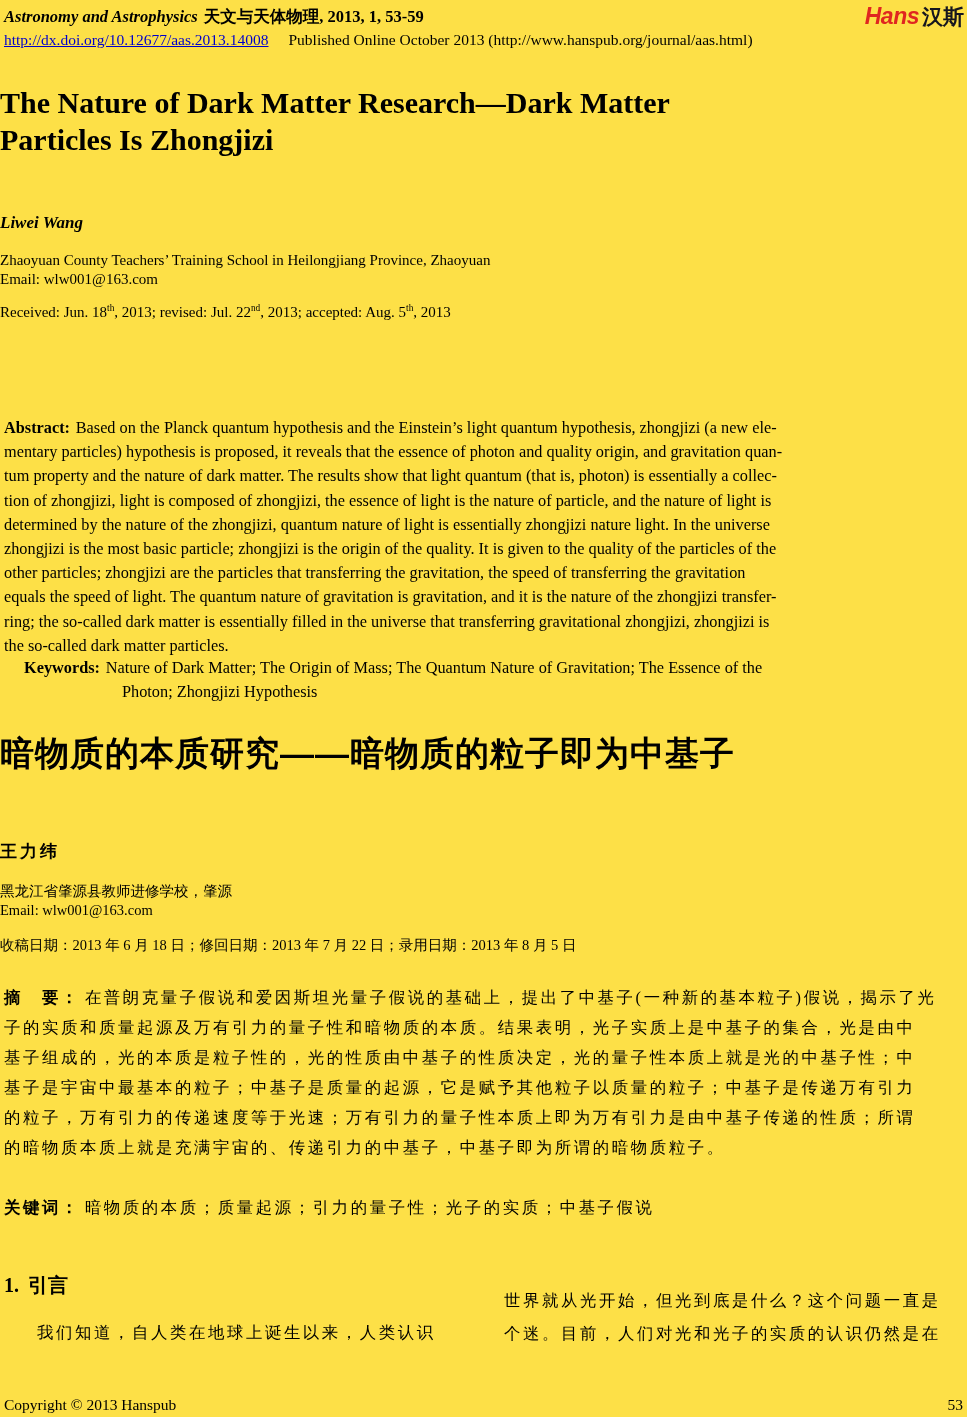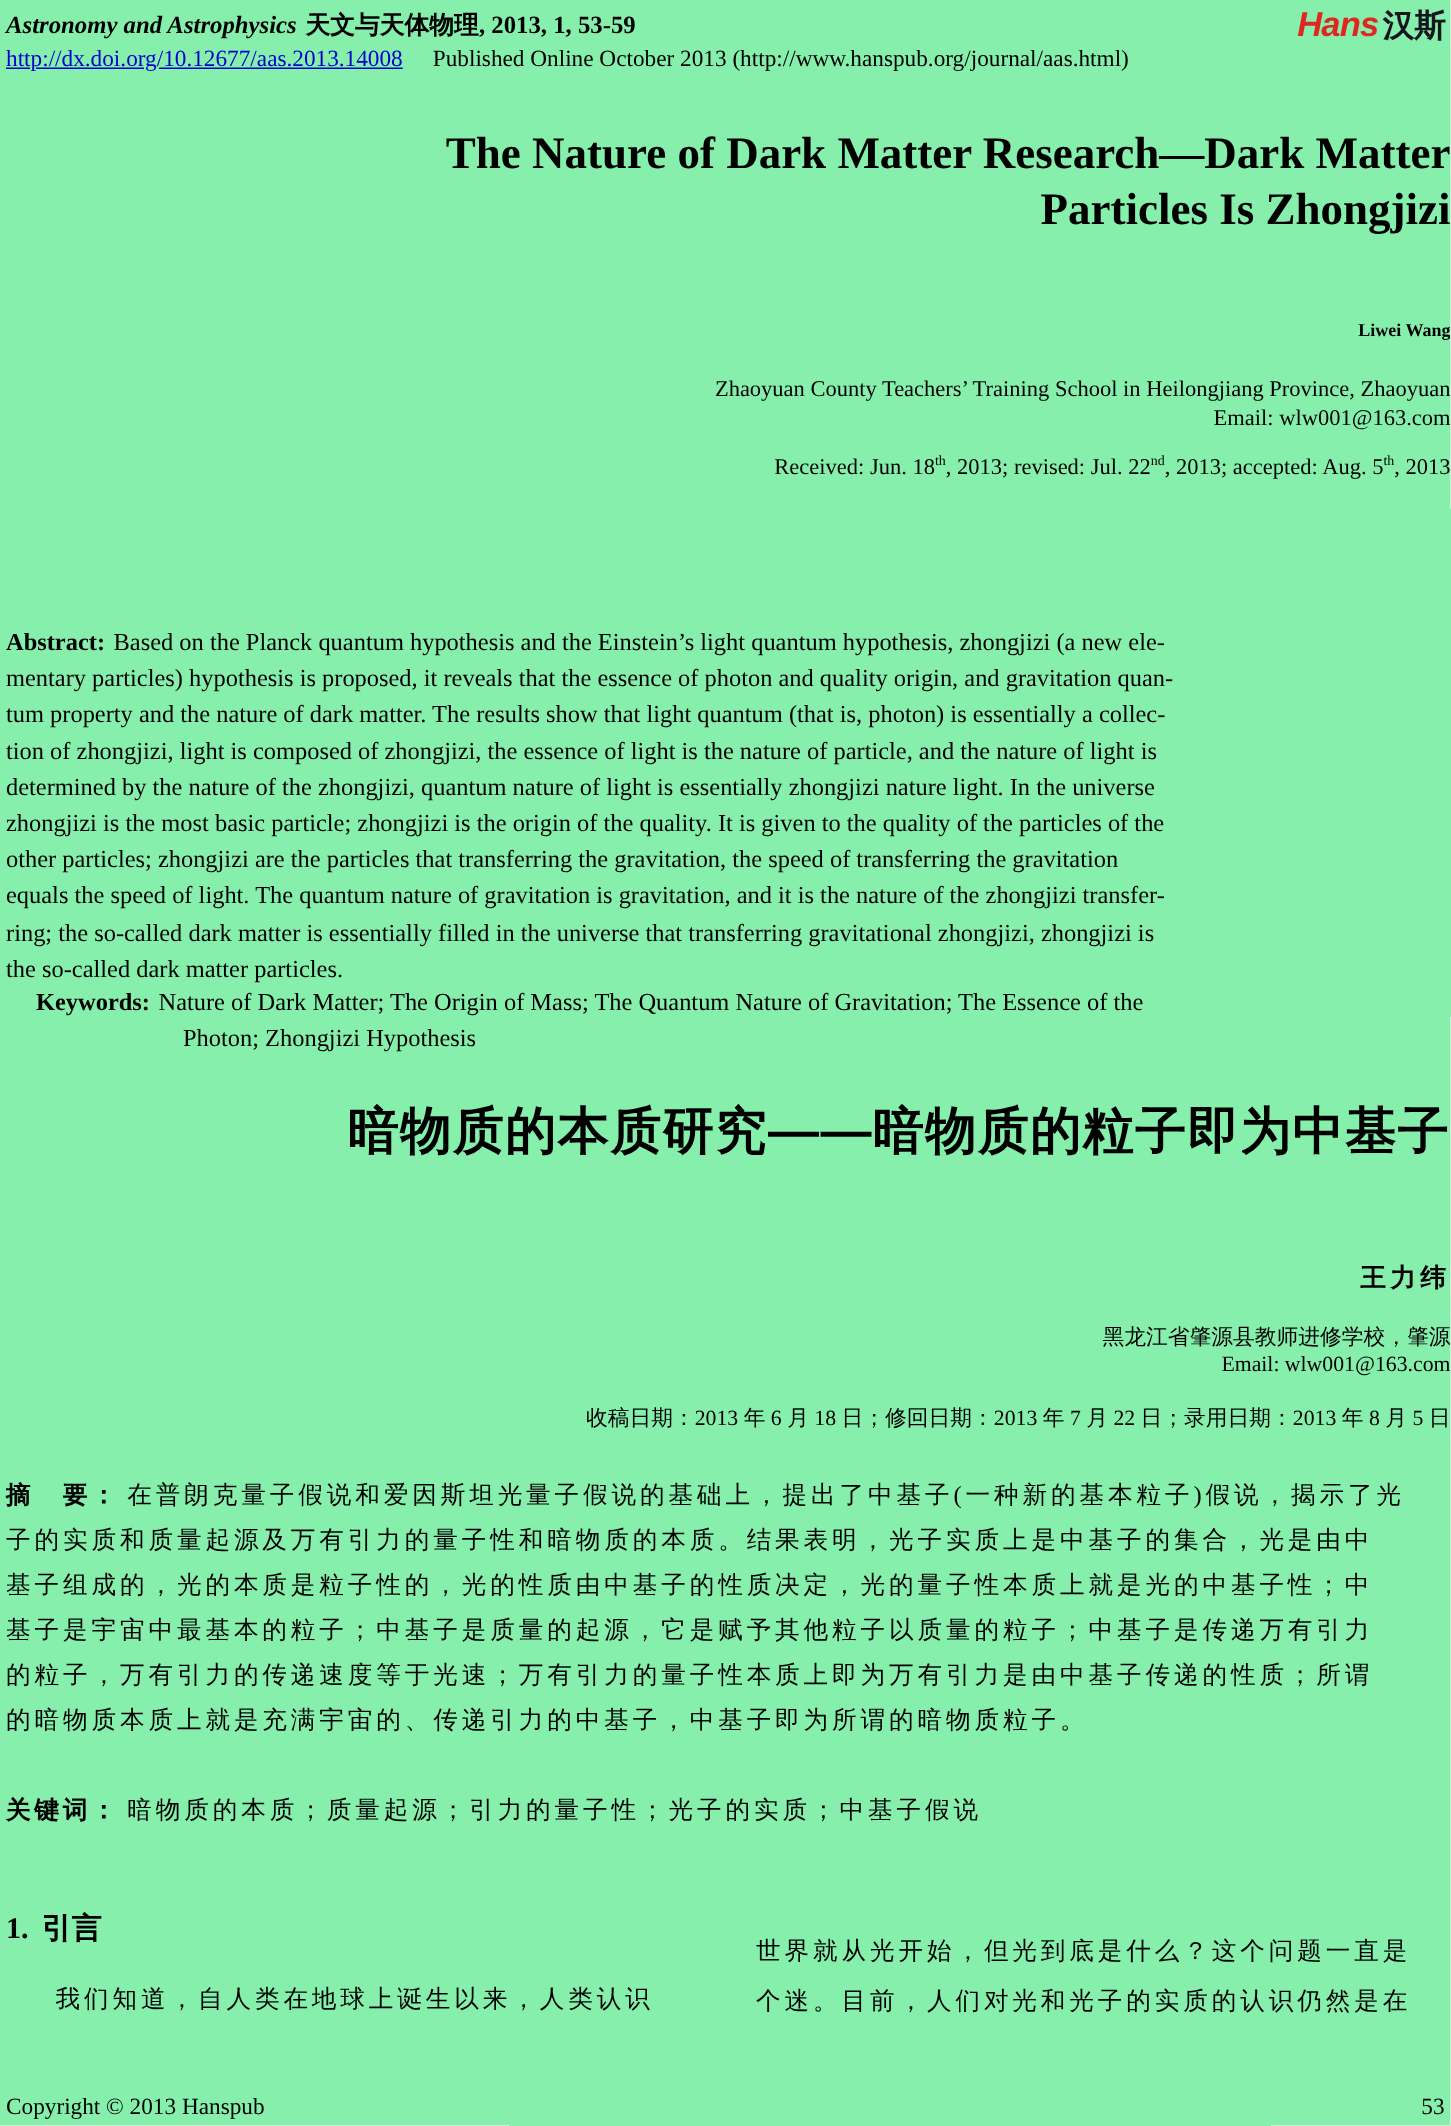"Astronomy and Astrophysics 天文与天体物理," .page { background: #86efac -> #fde047 }
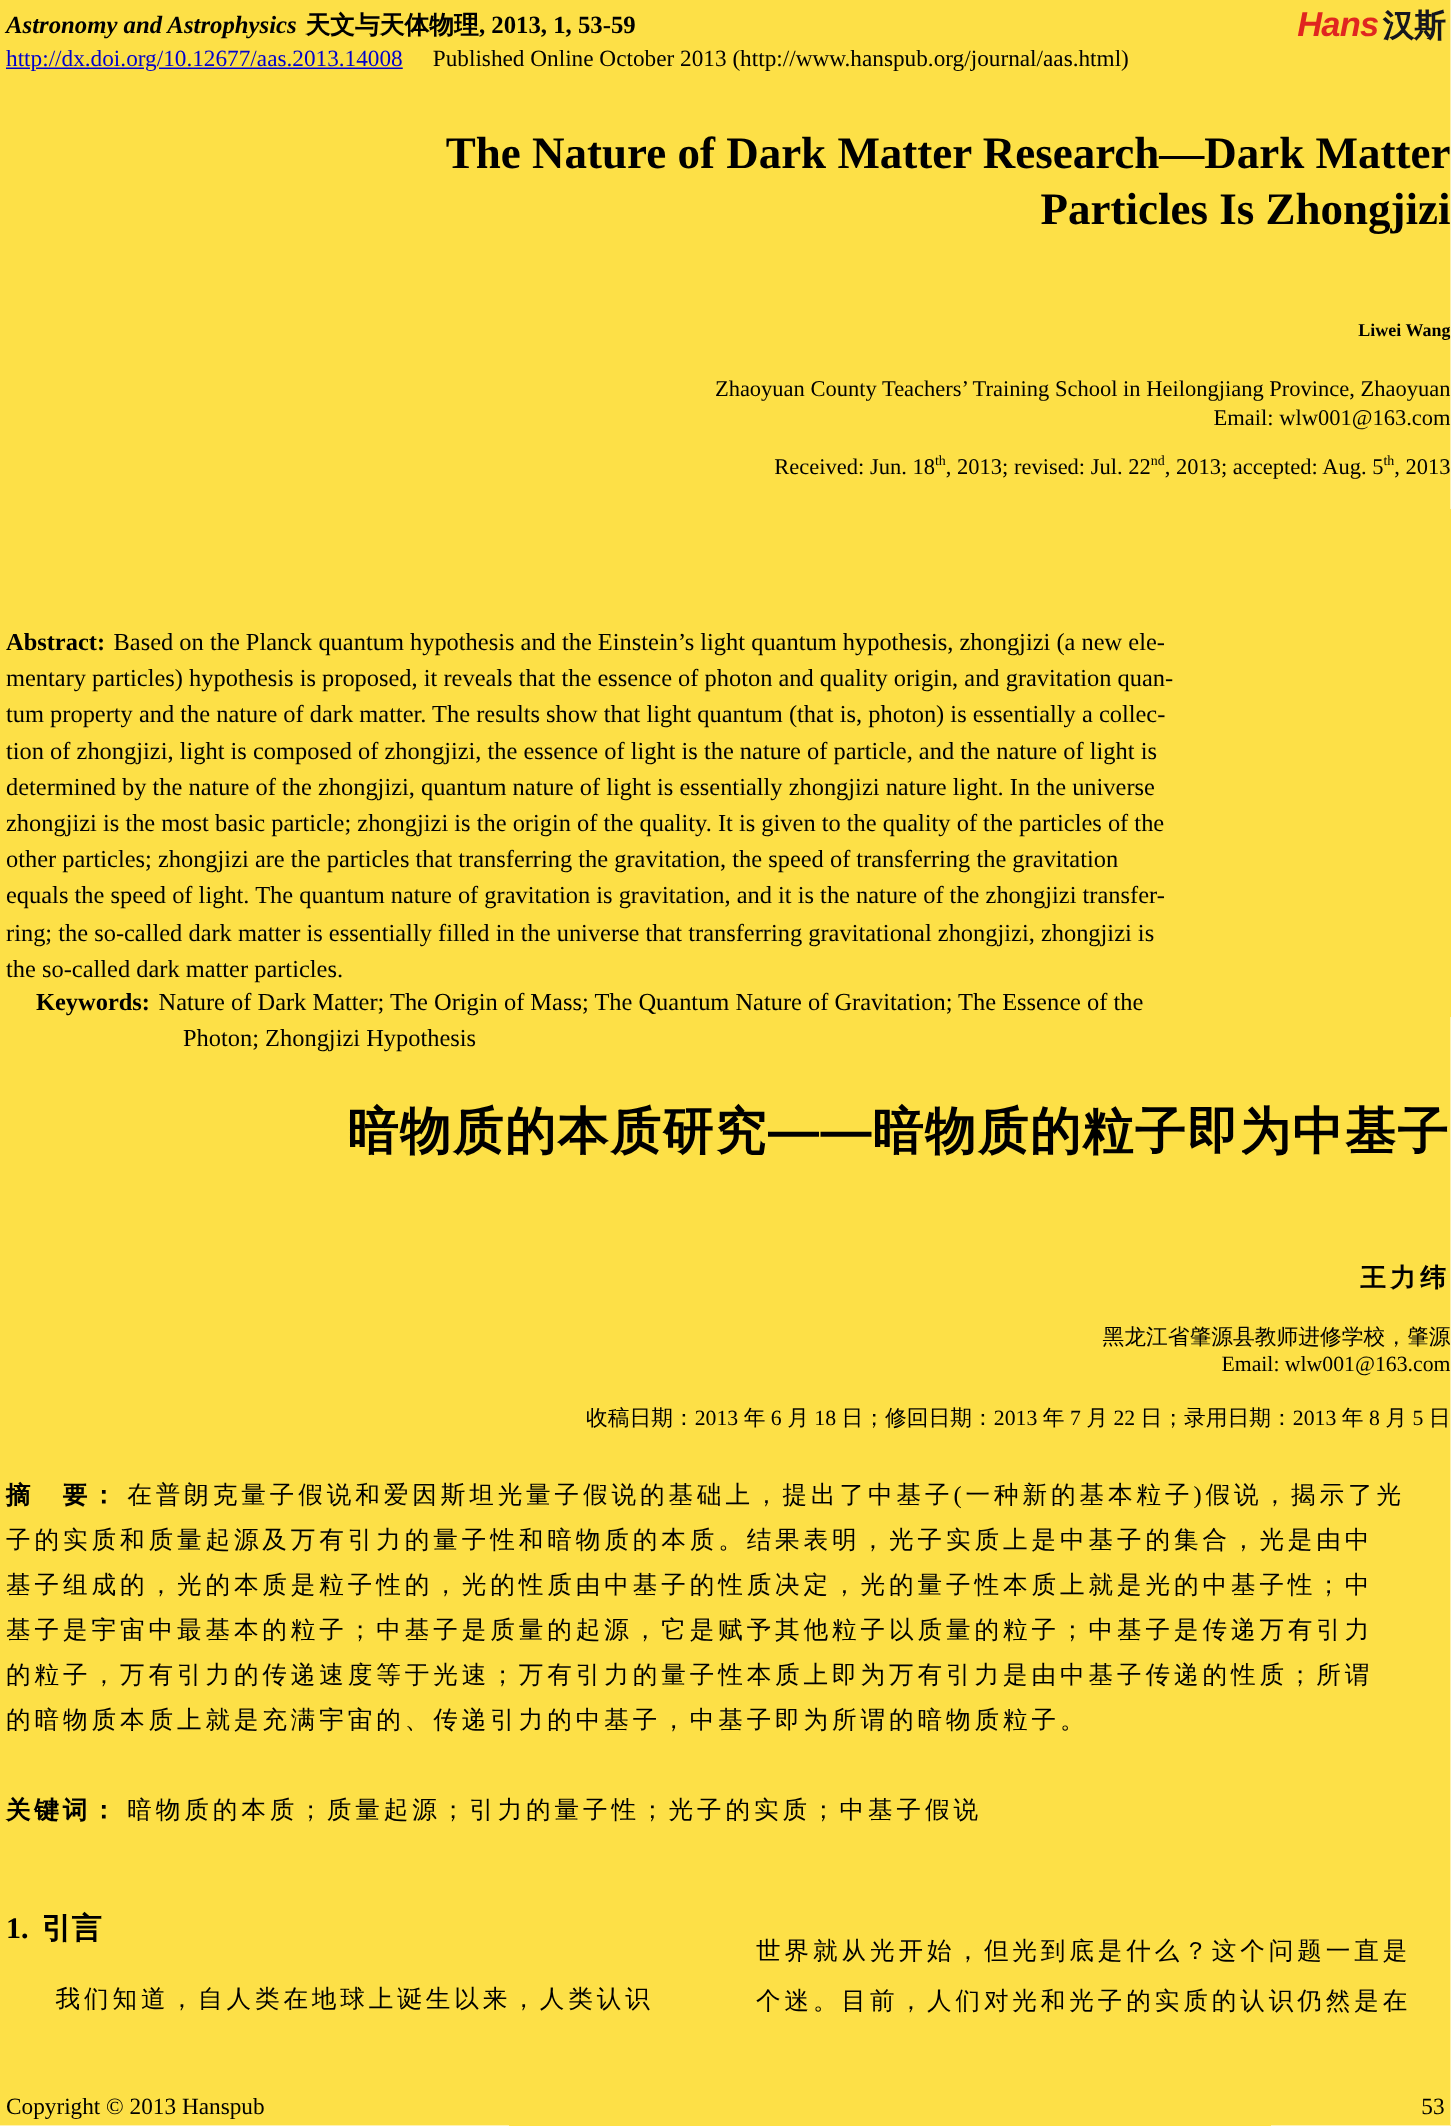"The Nature of Dark Matter" .center { text-align: right -> left }
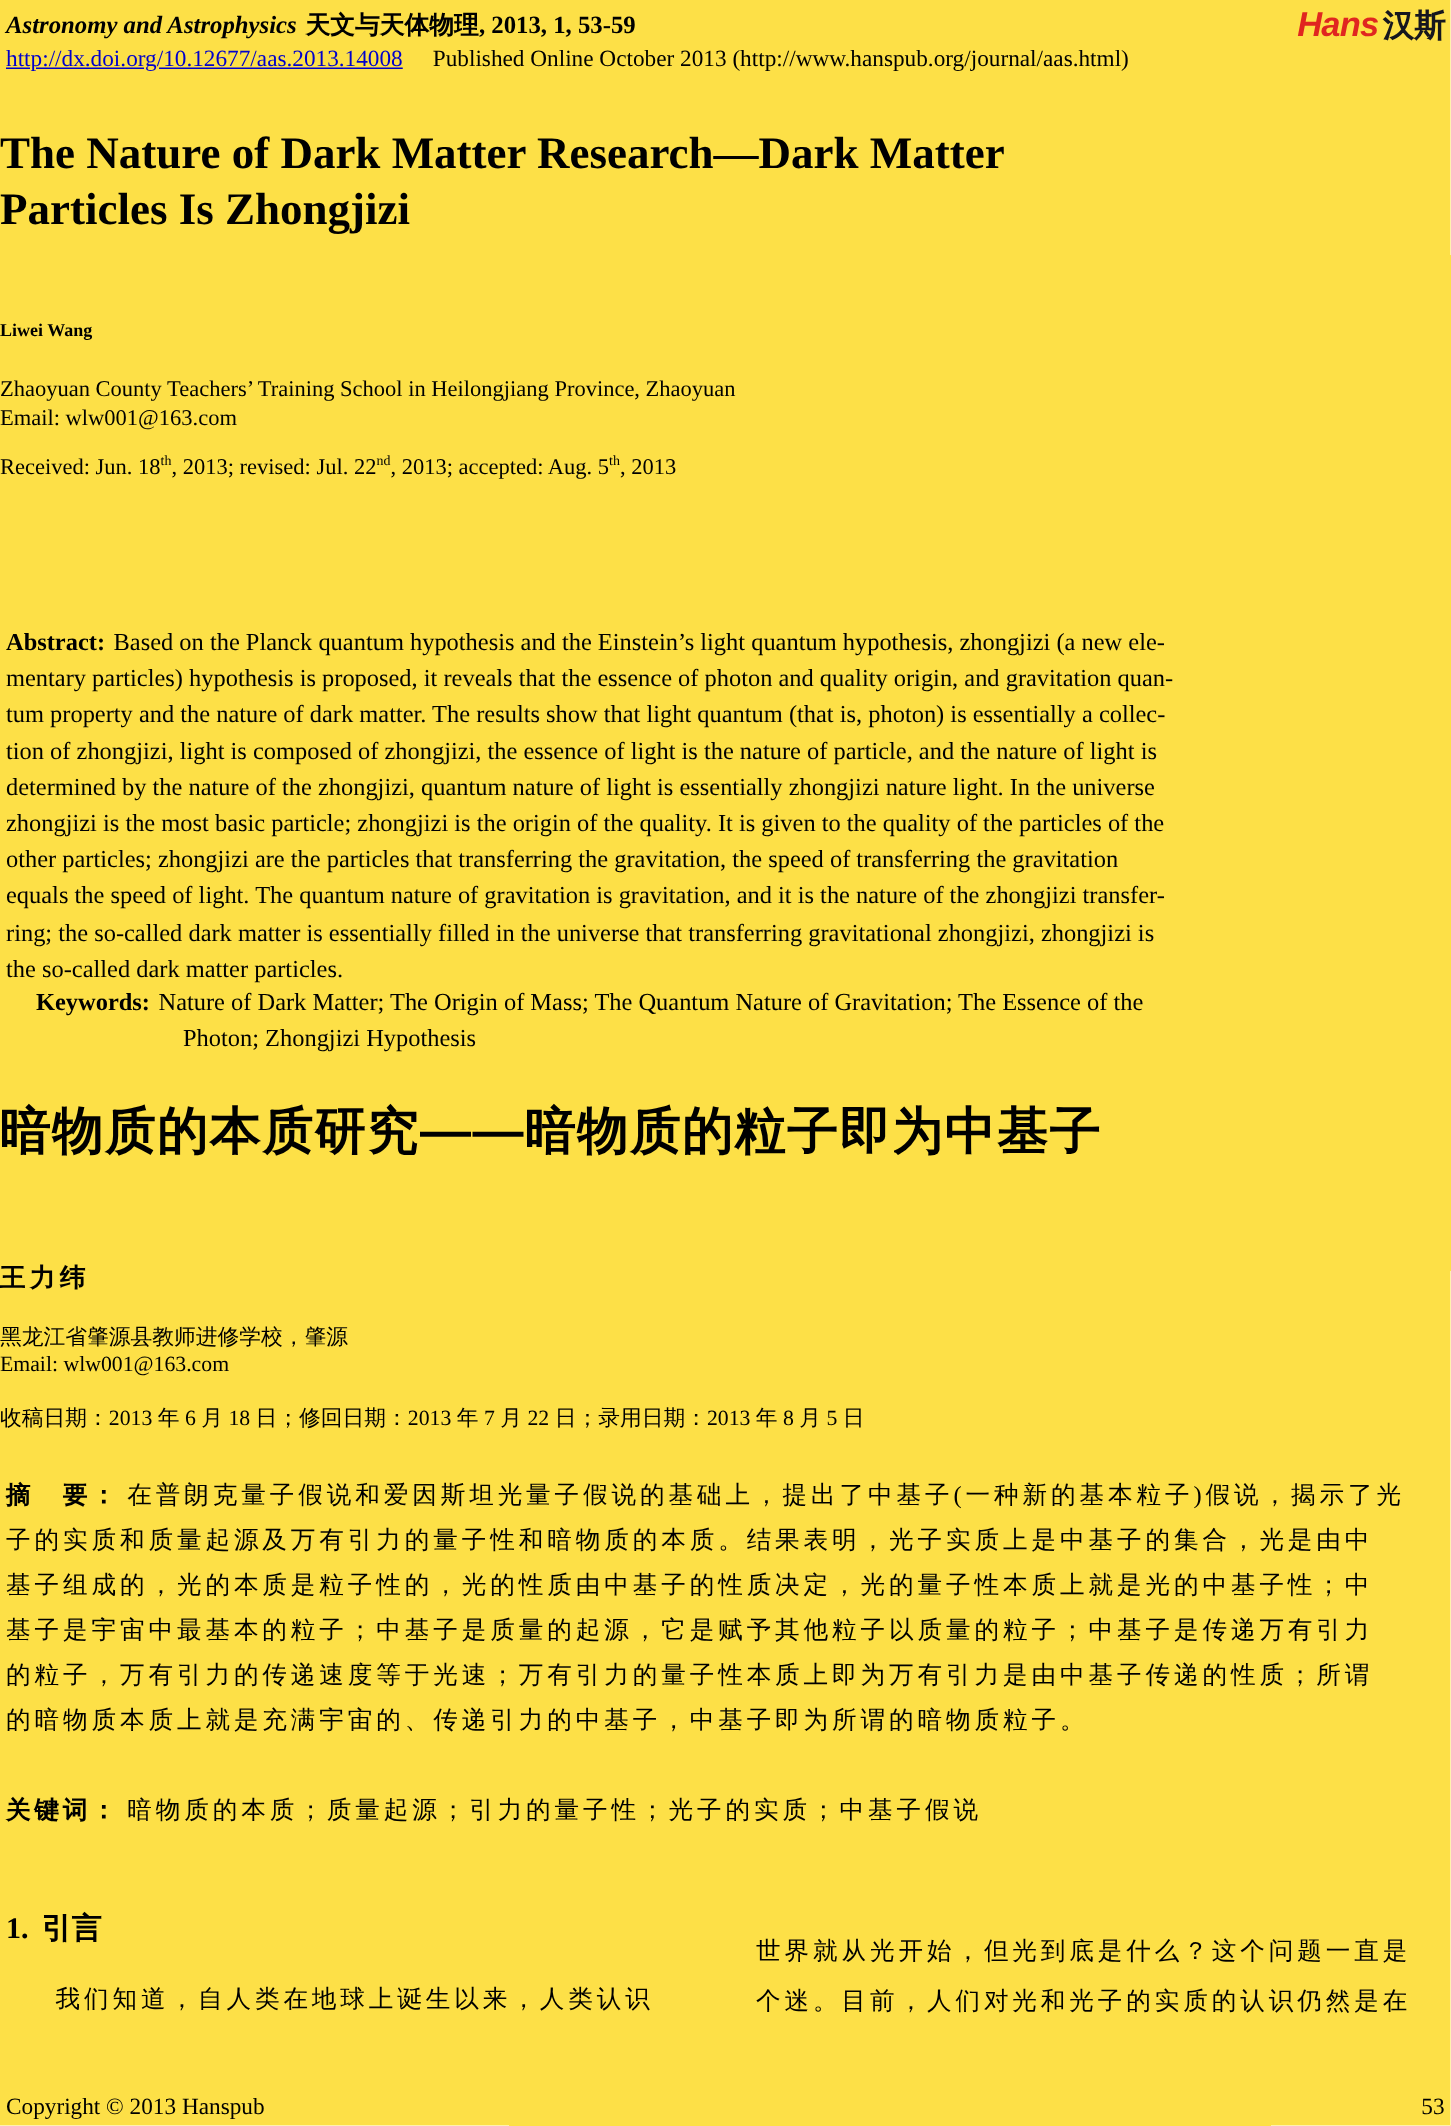"Liwei Wang" .author-en { font-size: 12px -> 17px; font-style: none -> italic }
